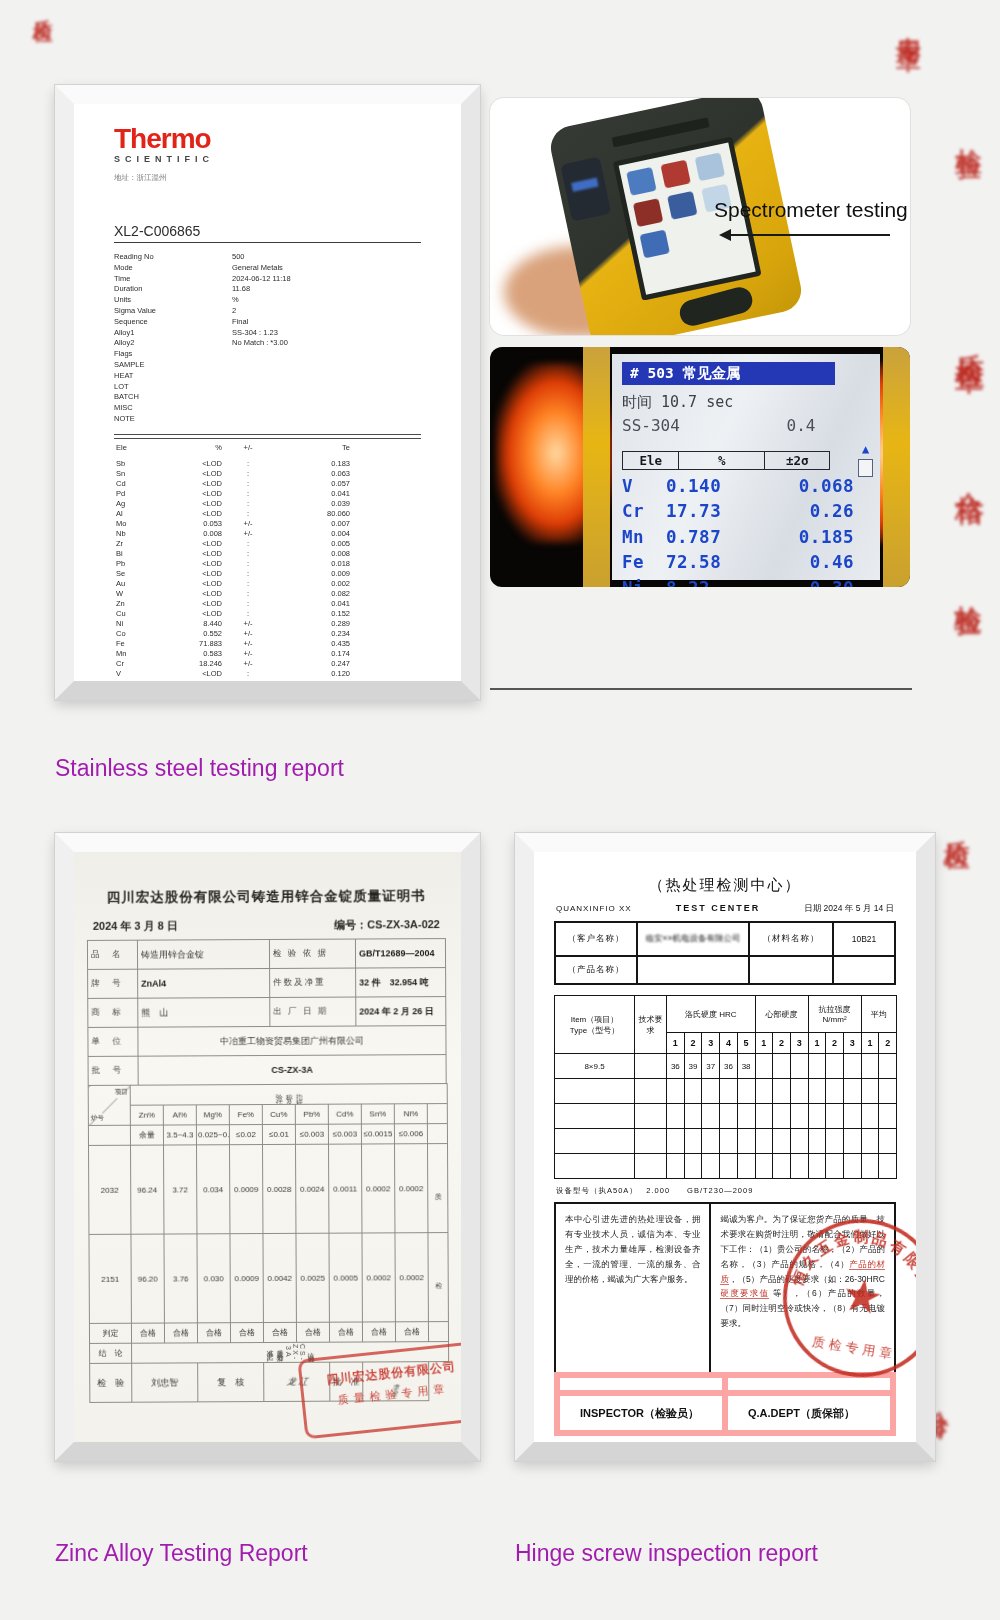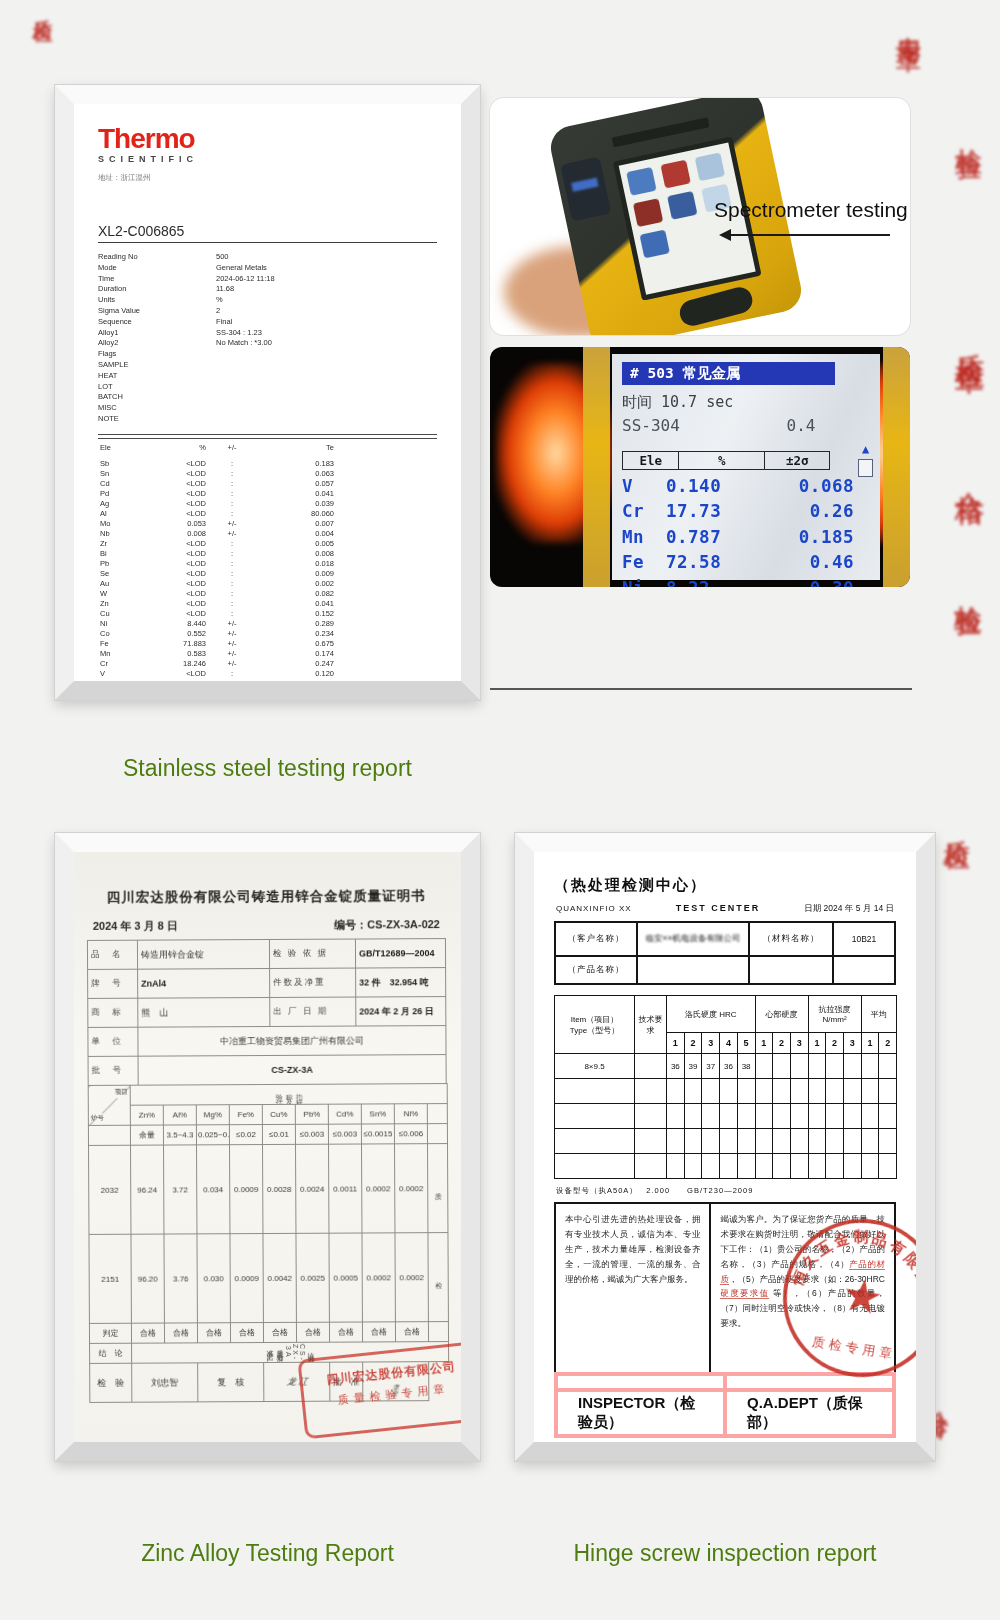"Thermo" .tpaper { padding: 22px 24px -> 22px 40px }
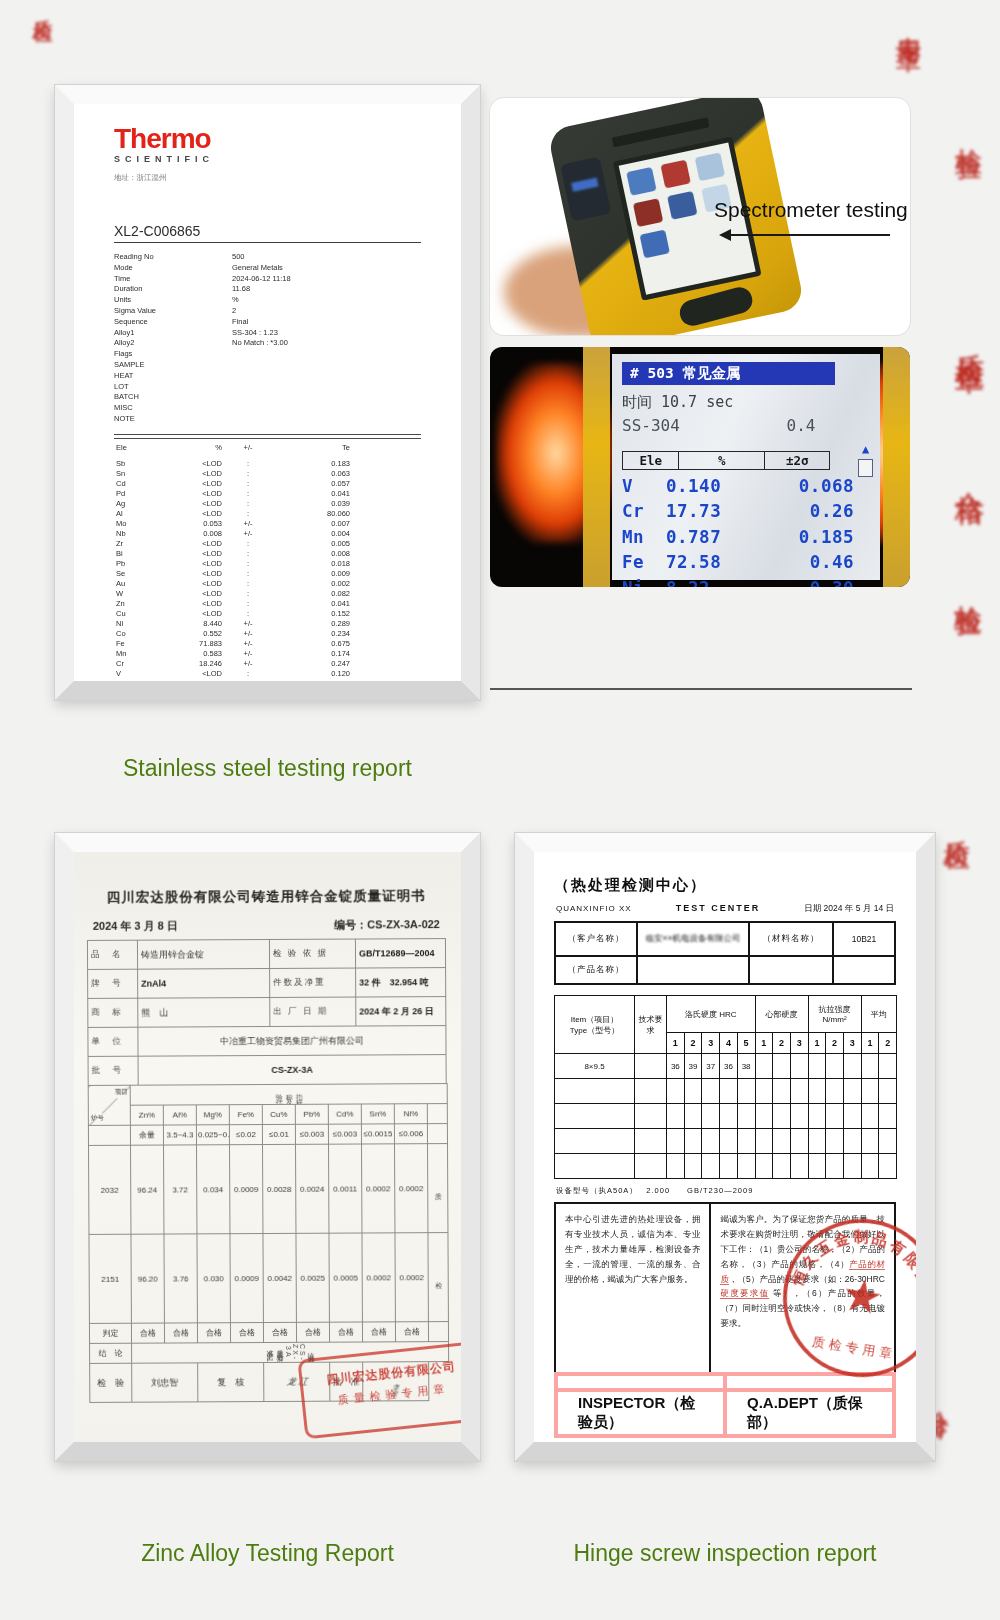"0.675" td { text: 0.675 -> 0.435 }
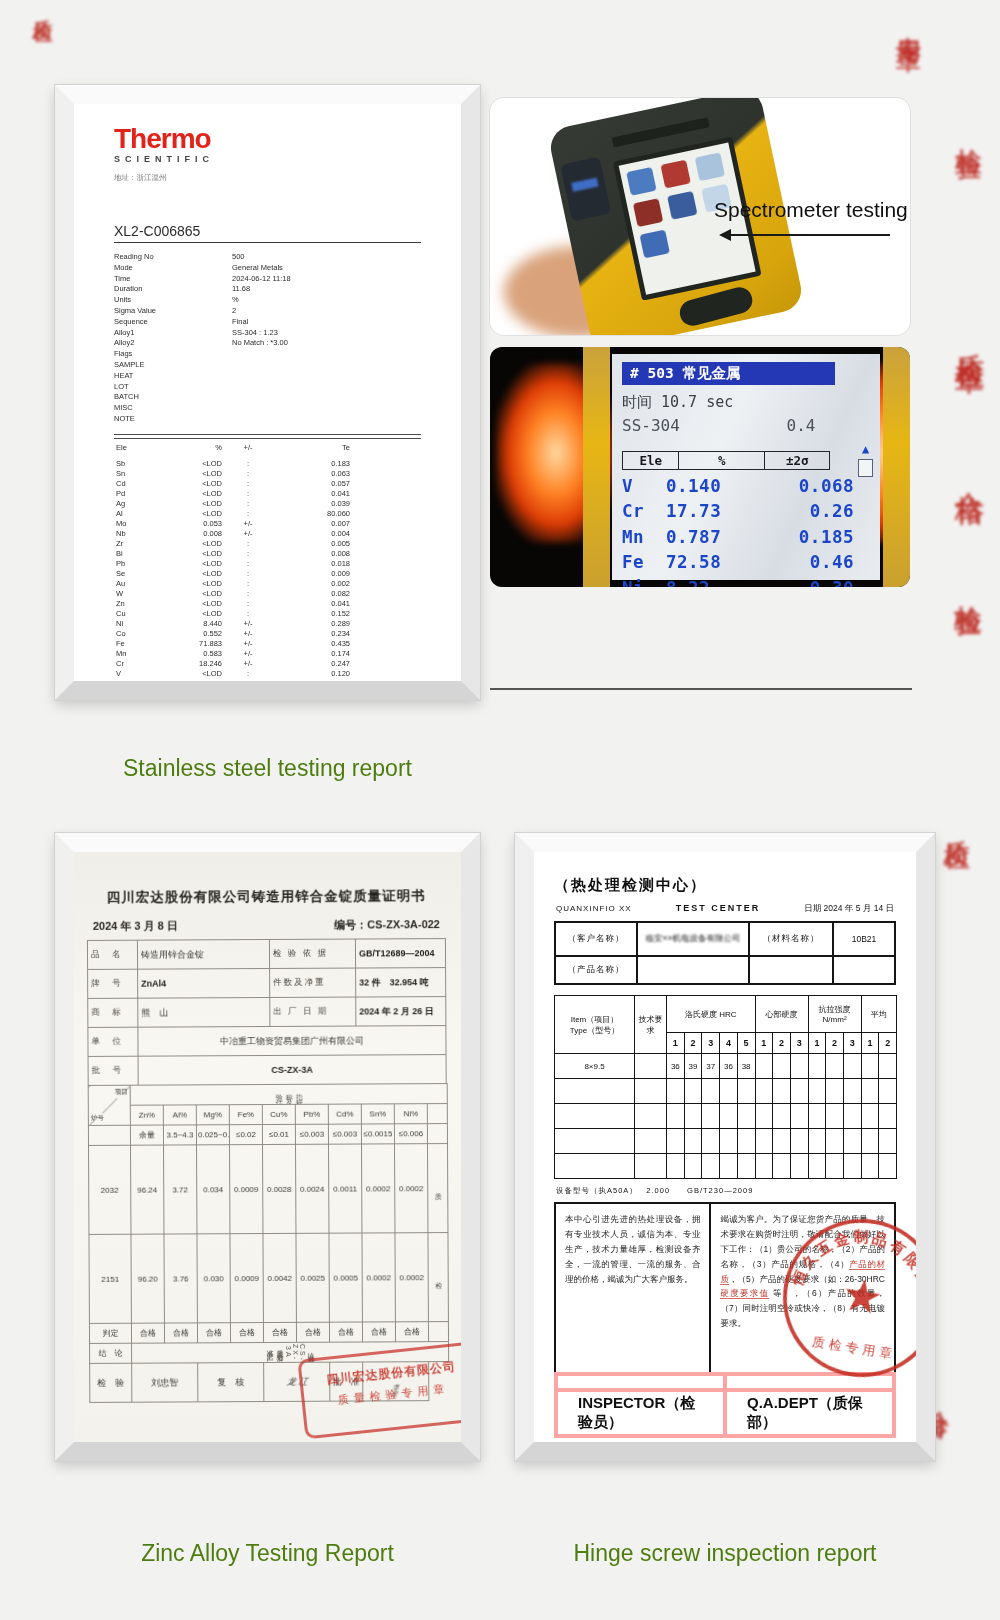"Stainless steel testing report" .caption { color: #4d7c0f -> #a21caf; text-align: center -> none }
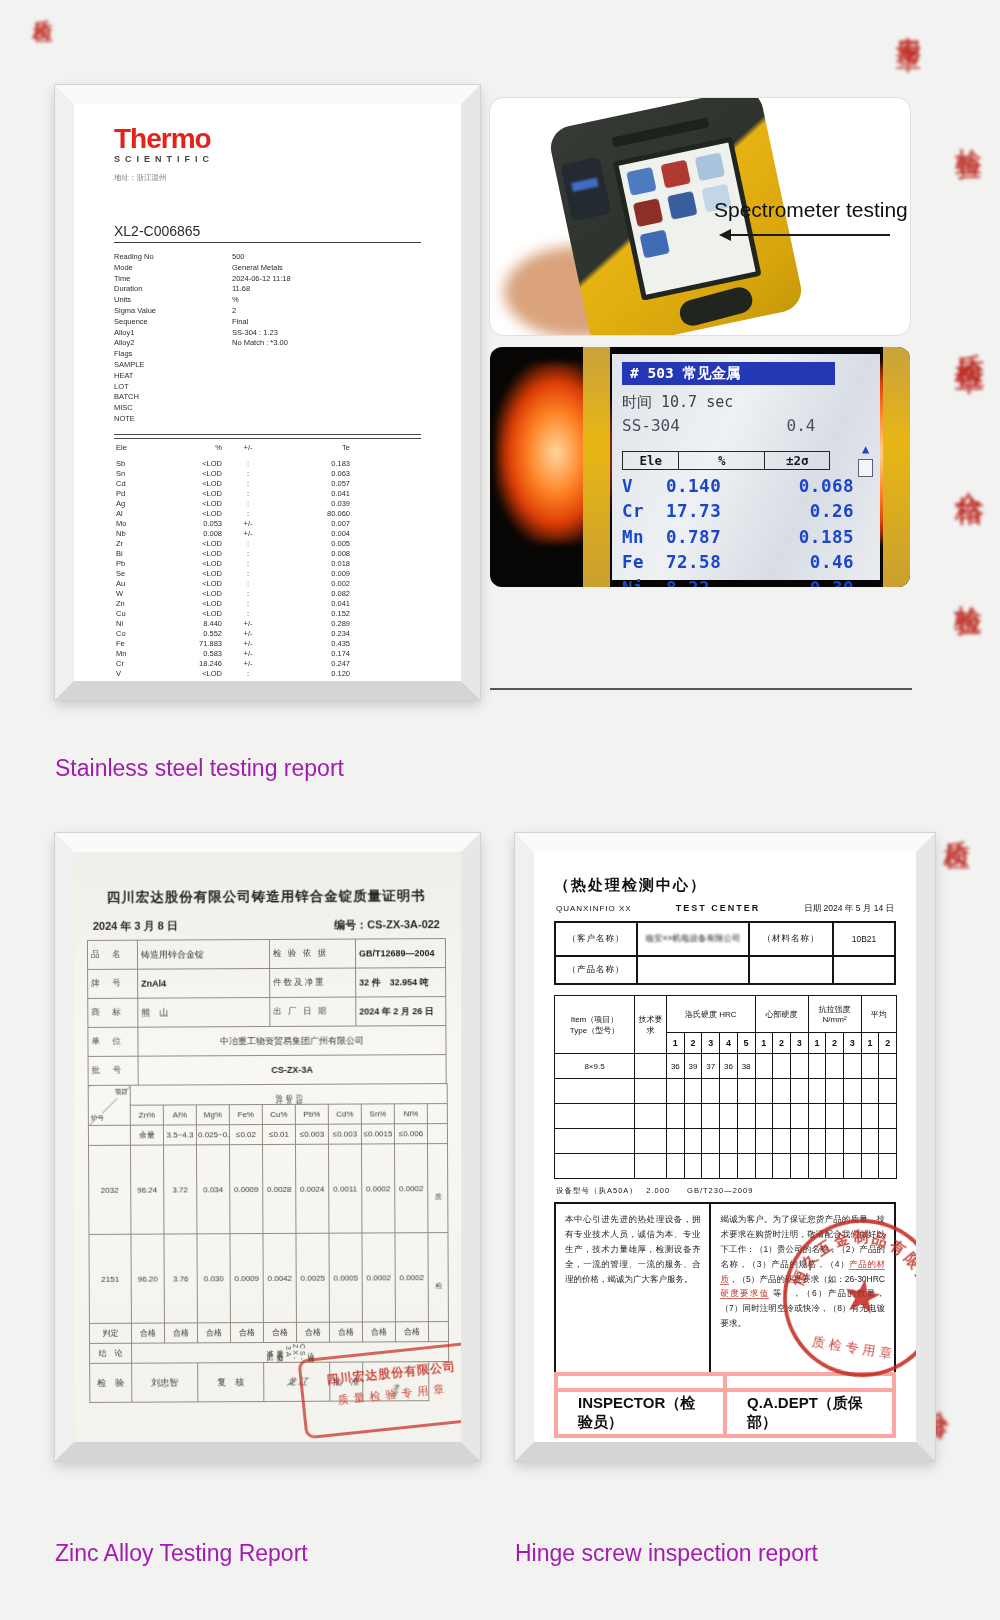"（热处理检测中心）" .htitle { font-weight: bold -> normal; text-align: left -> center }
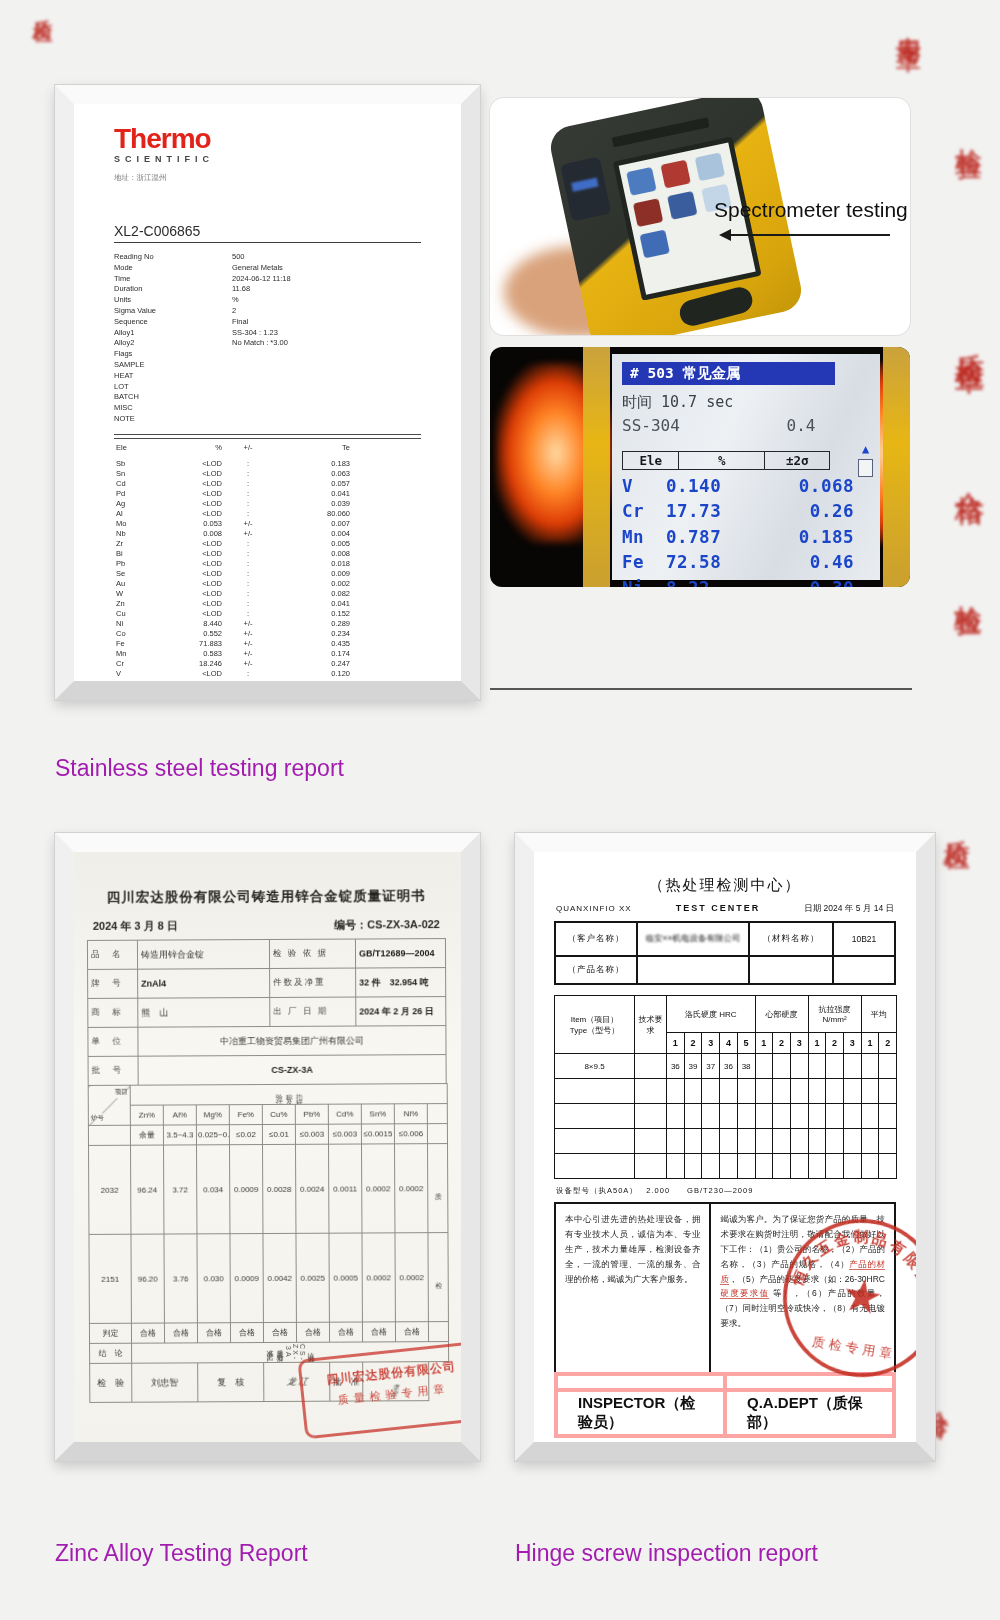"INSPECTOR（检验员）" .hfoot td { border: 4px solid #fca5a5 -> 6px solid #fca5a5; font-size: 15px -> 11px }
